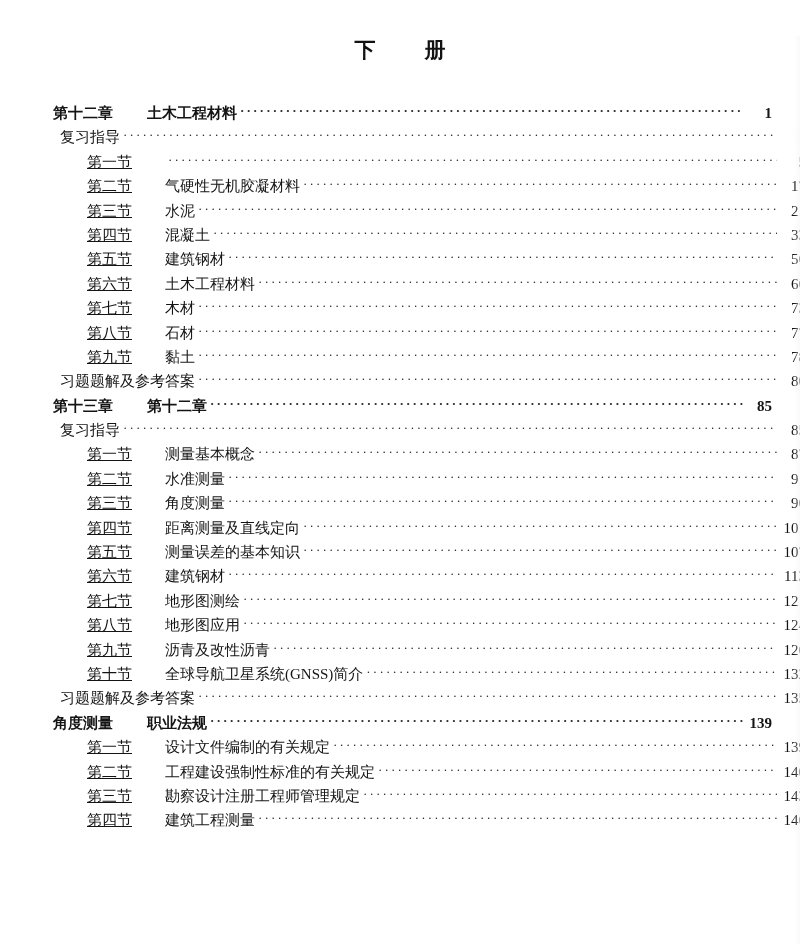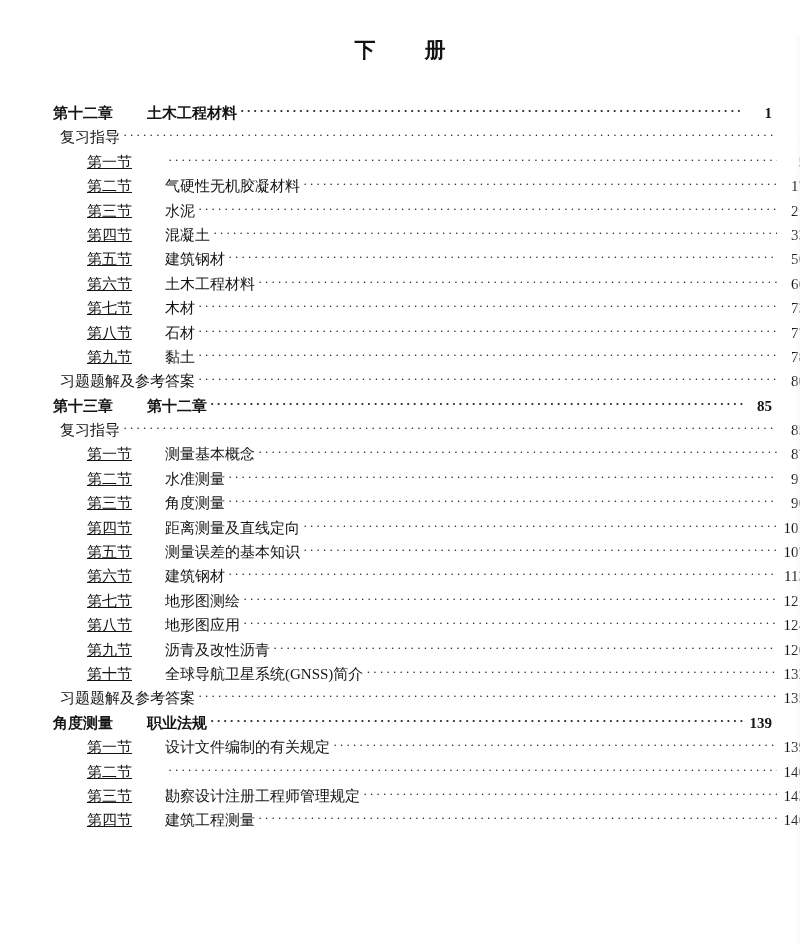"工程建设强制性标准的有关规定" span.ttl { html: none -> <span>工程建设强制性标准的有关规定</span> }
